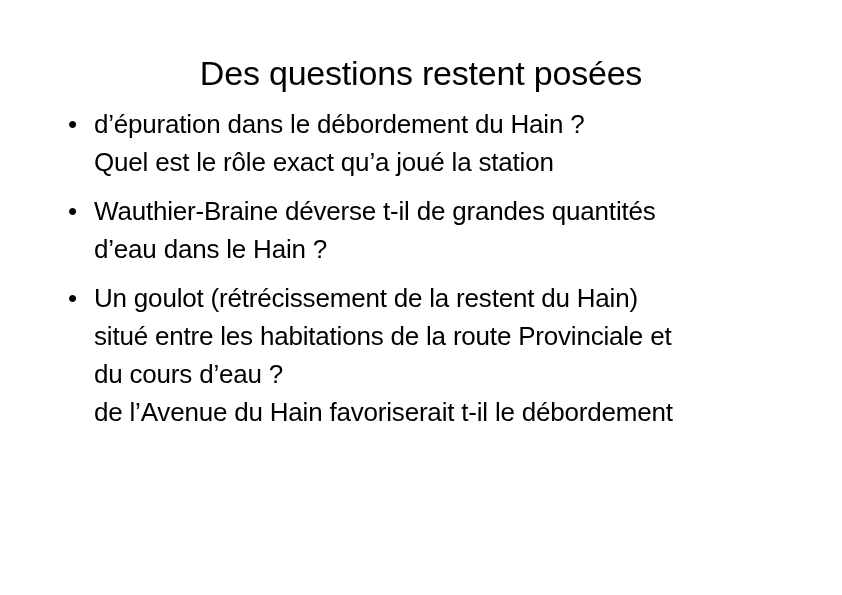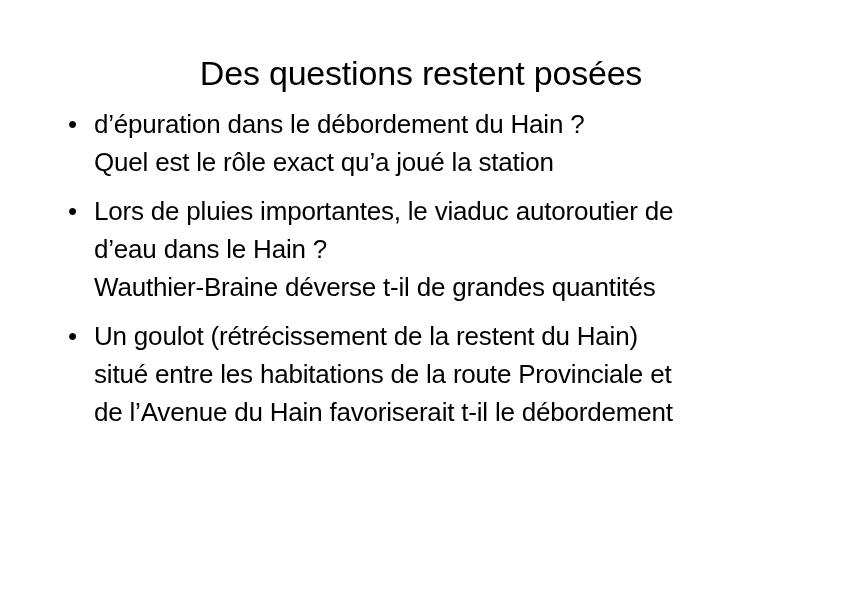"Lors de pluies importantes, le" div.bullet-line { html: <div>Lors de pluies importantes, le viaduc autoroutier de</div> -> none }
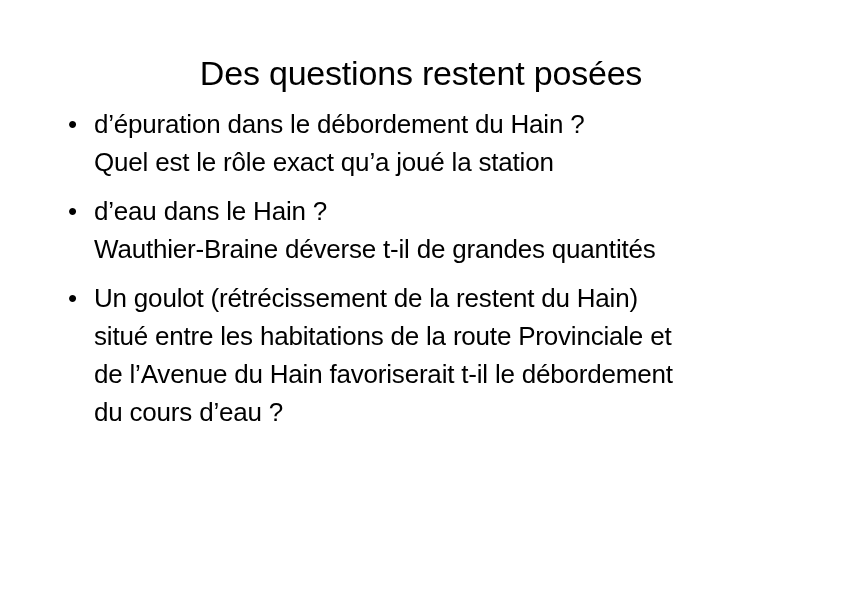"d’eau dans le Hain ?" div.bullet-line { order: before "Wauthier-Braine déverse t-il de grandes" -> after "Wauthier-Braine déverse t-il de grandes" }
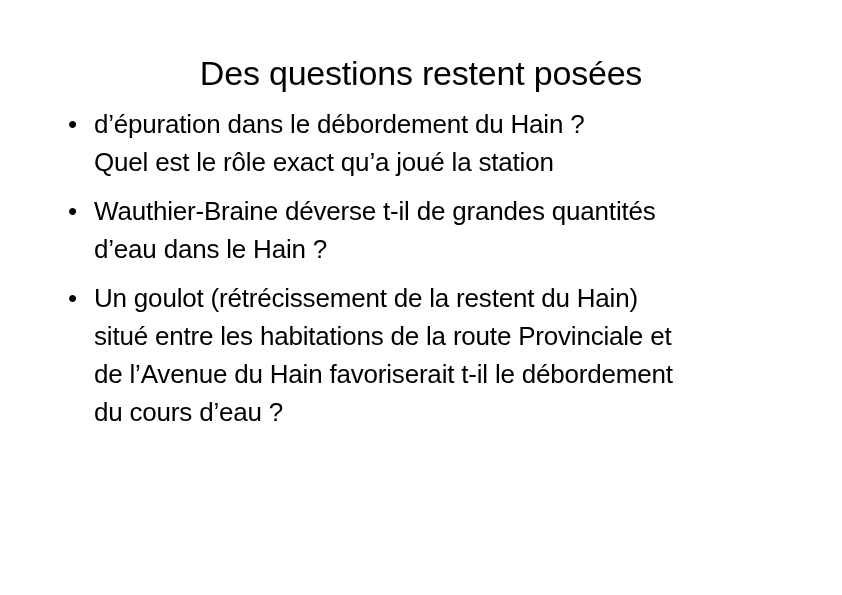"de l’Avenue du Hain favoriserait" div.bullet-line { order: before "du cours d’eau ?" -> after "du cours d’eau ?" }
